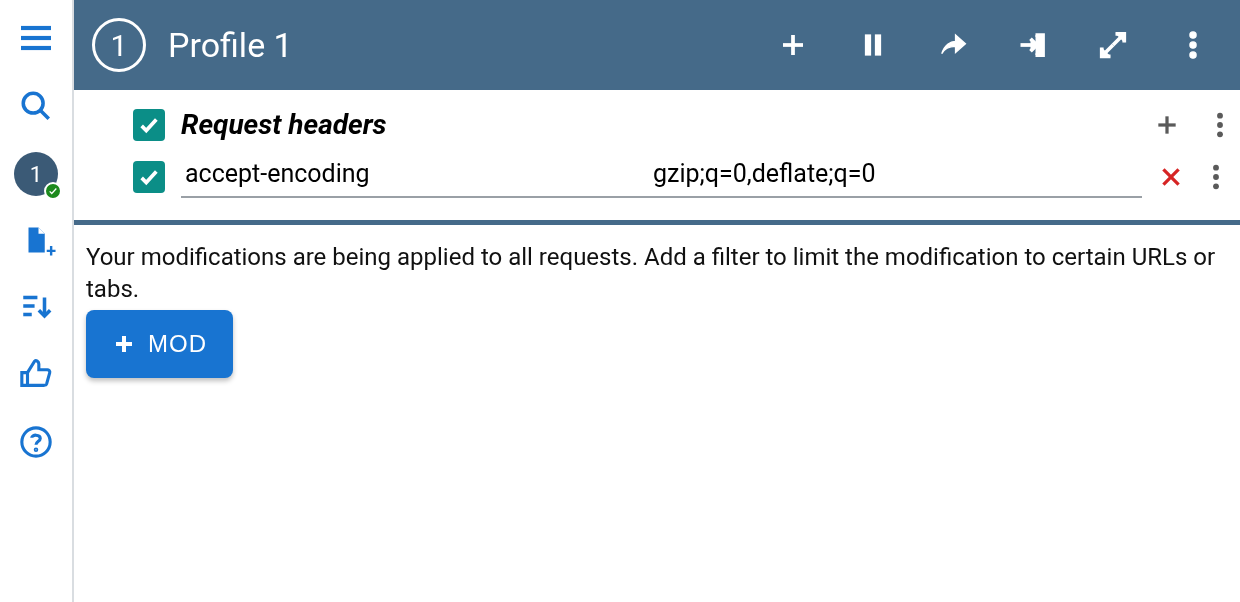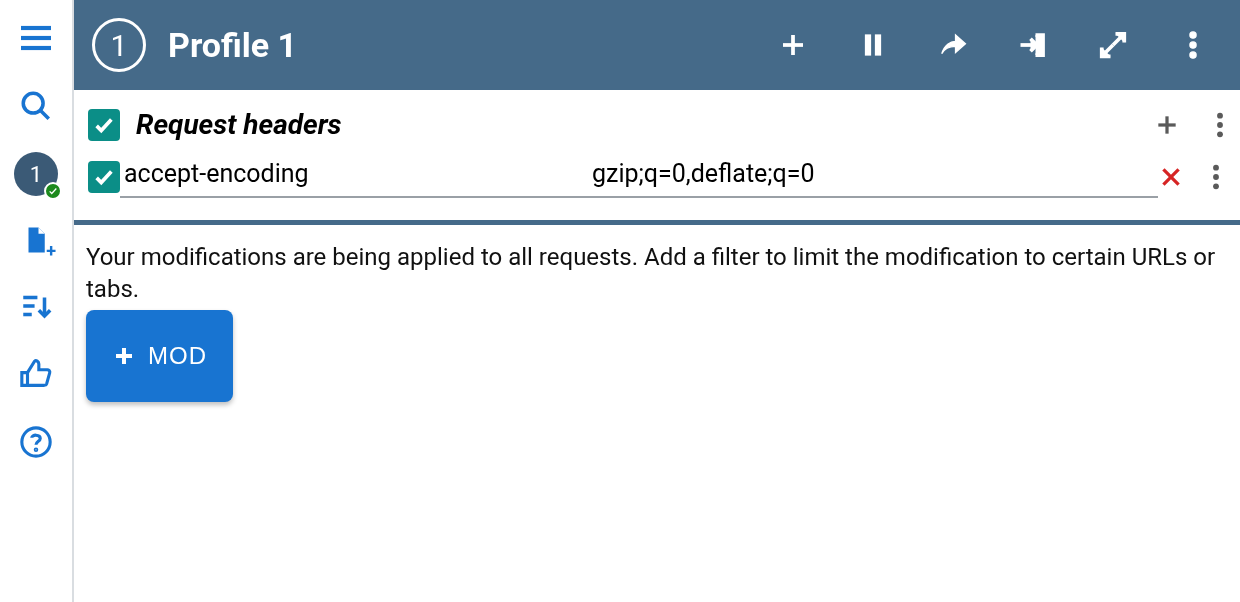"Profile 1" .top-title { font-weight: 700 -> 400 }
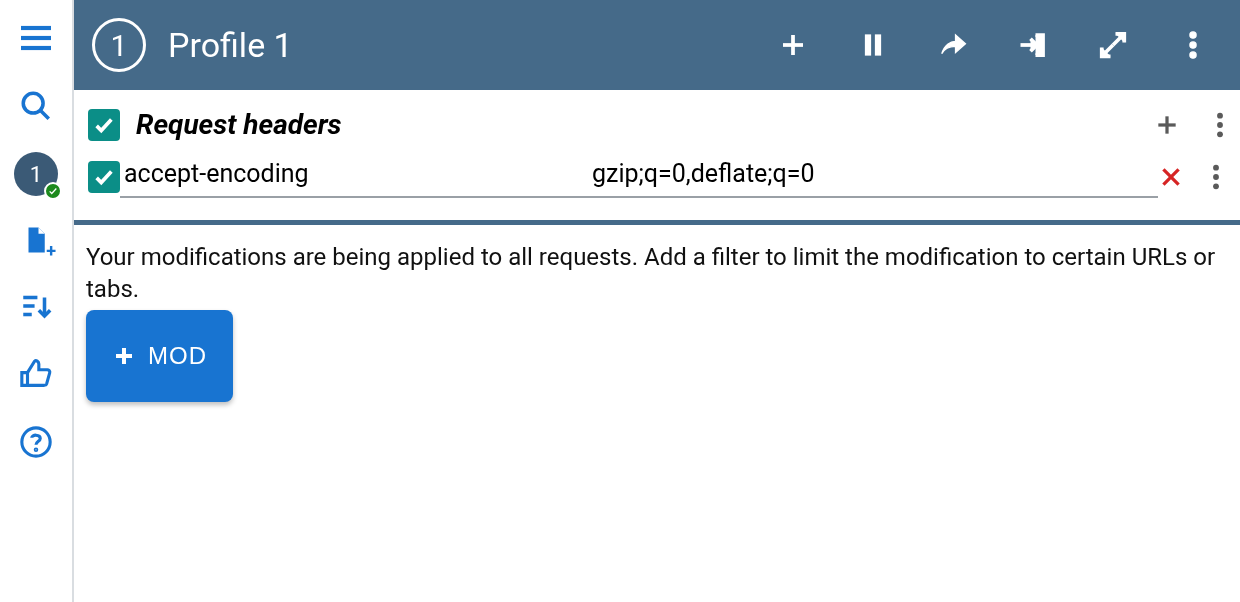"Request headers" .section { margin-left: none -> 45px }
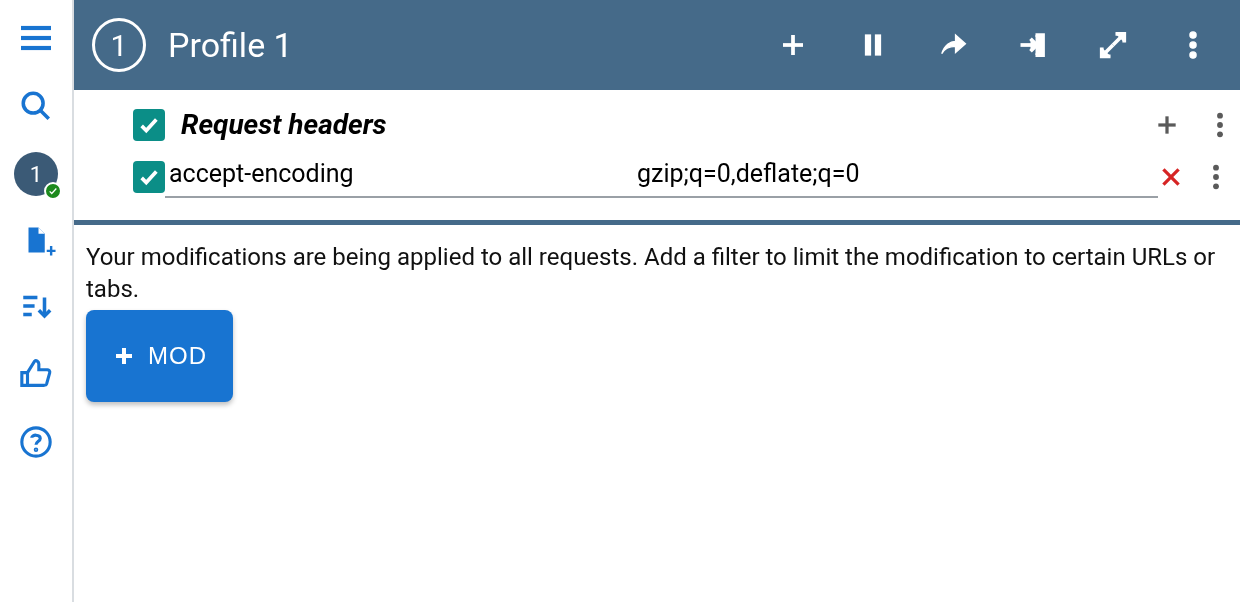"accept-encoding" .header-row { gap: 0 -> 16px }
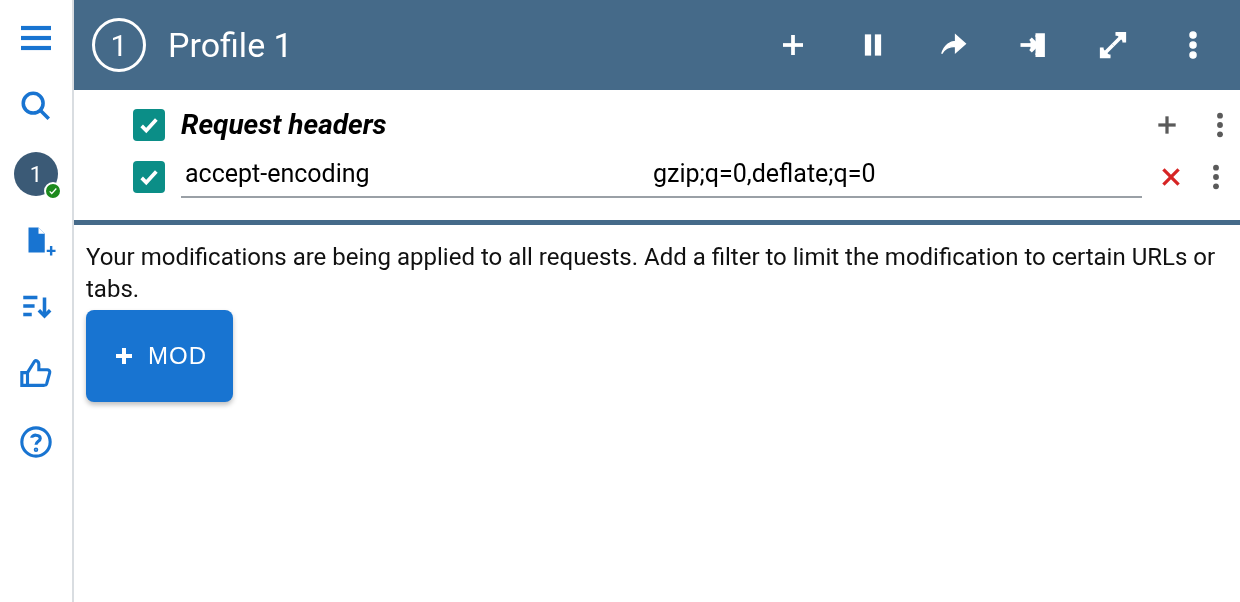"MOD" .btn { padding: 32px 26px -> 20px 26px }
